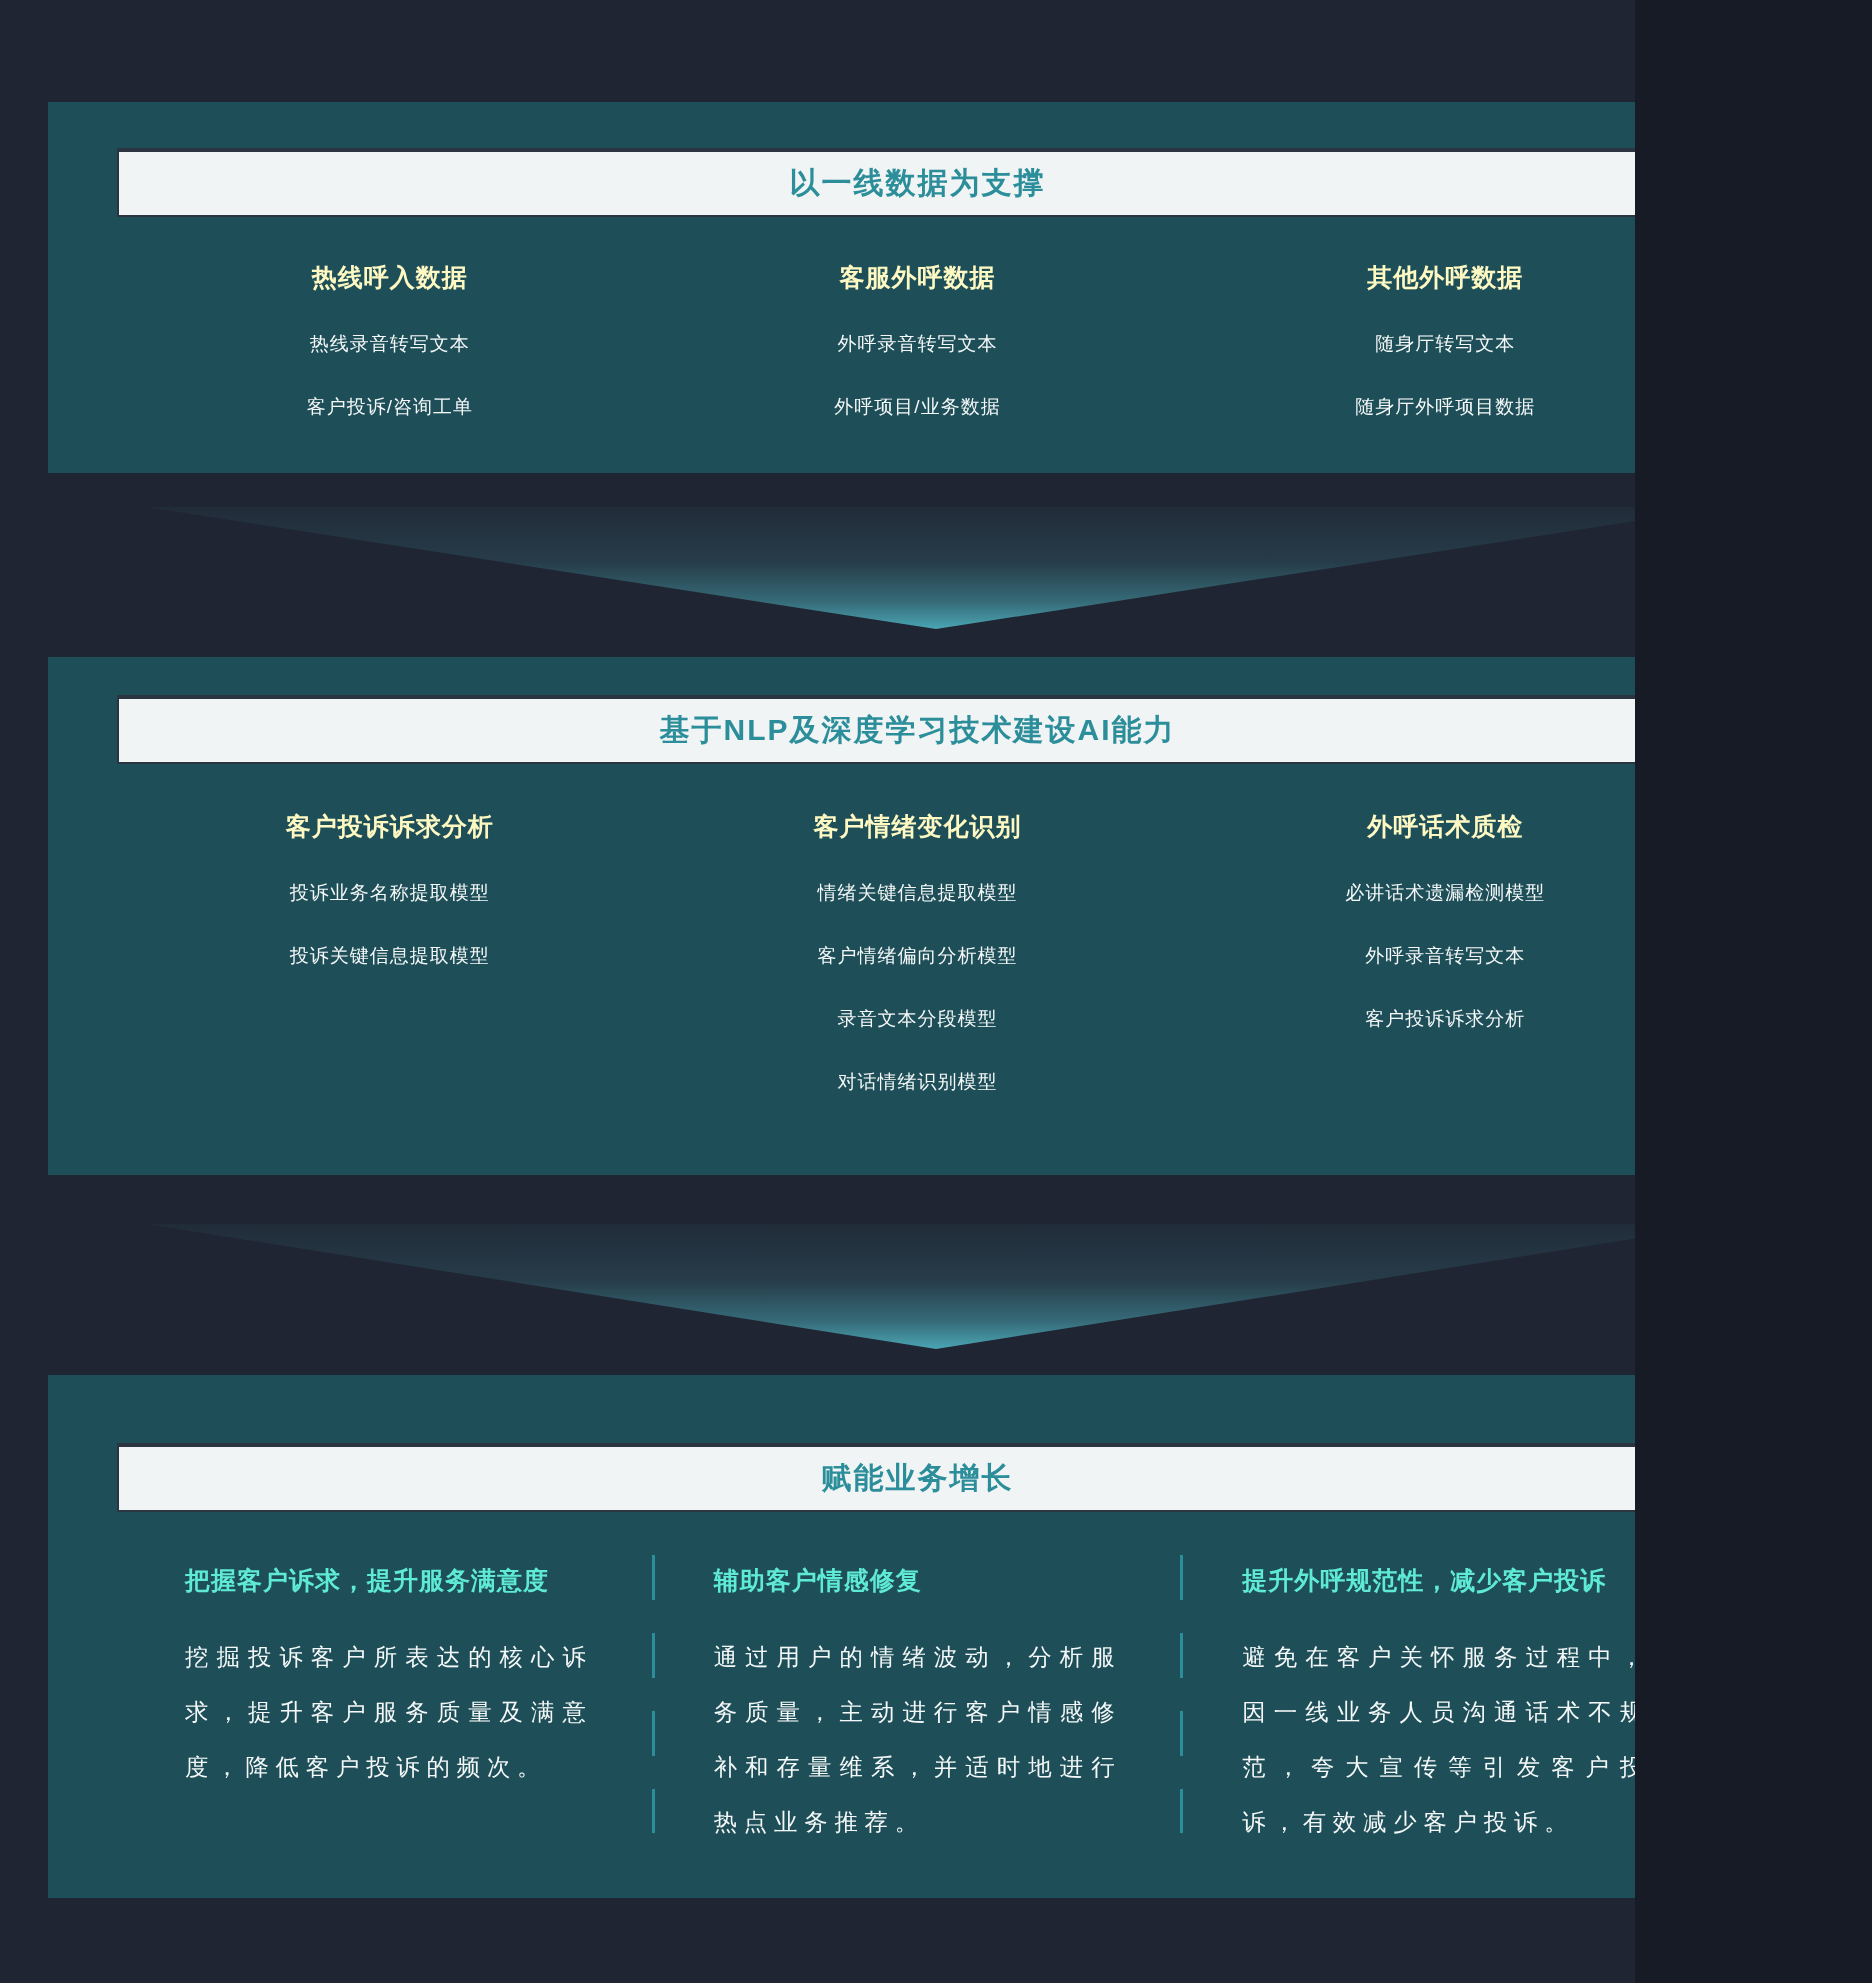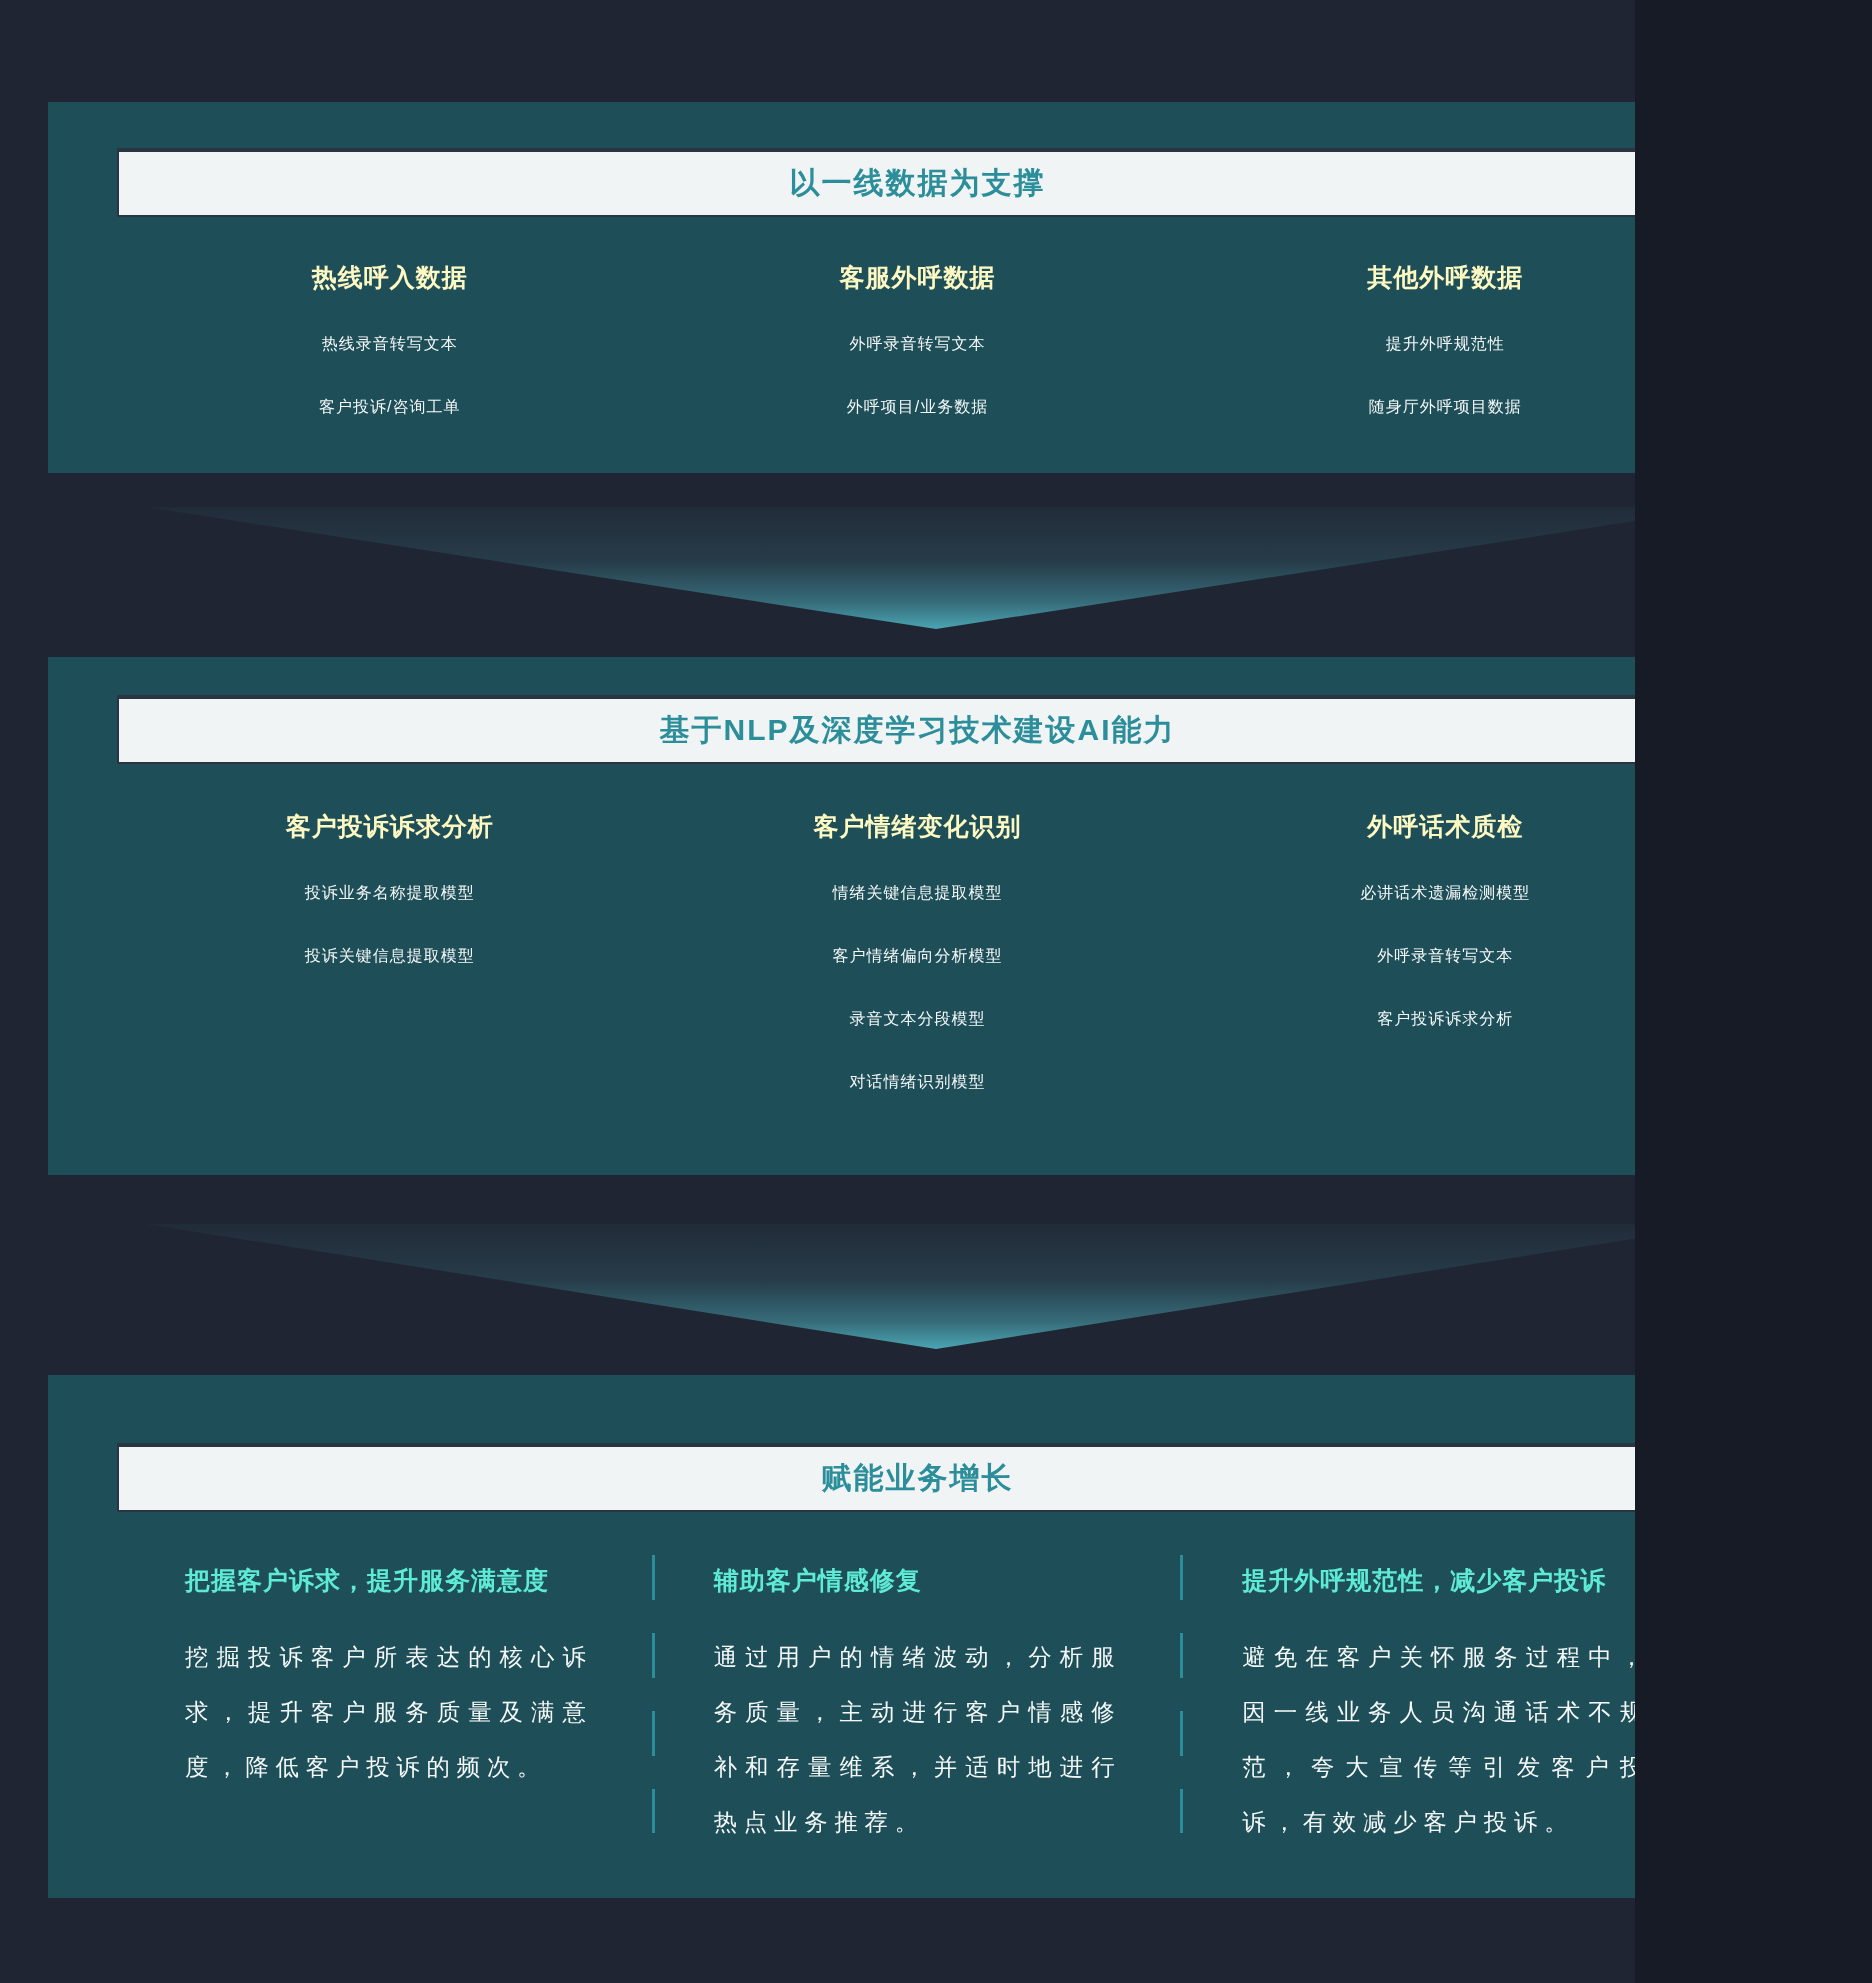"热线录音转写文本" .col-items li { font-size: 16px -> 19px }
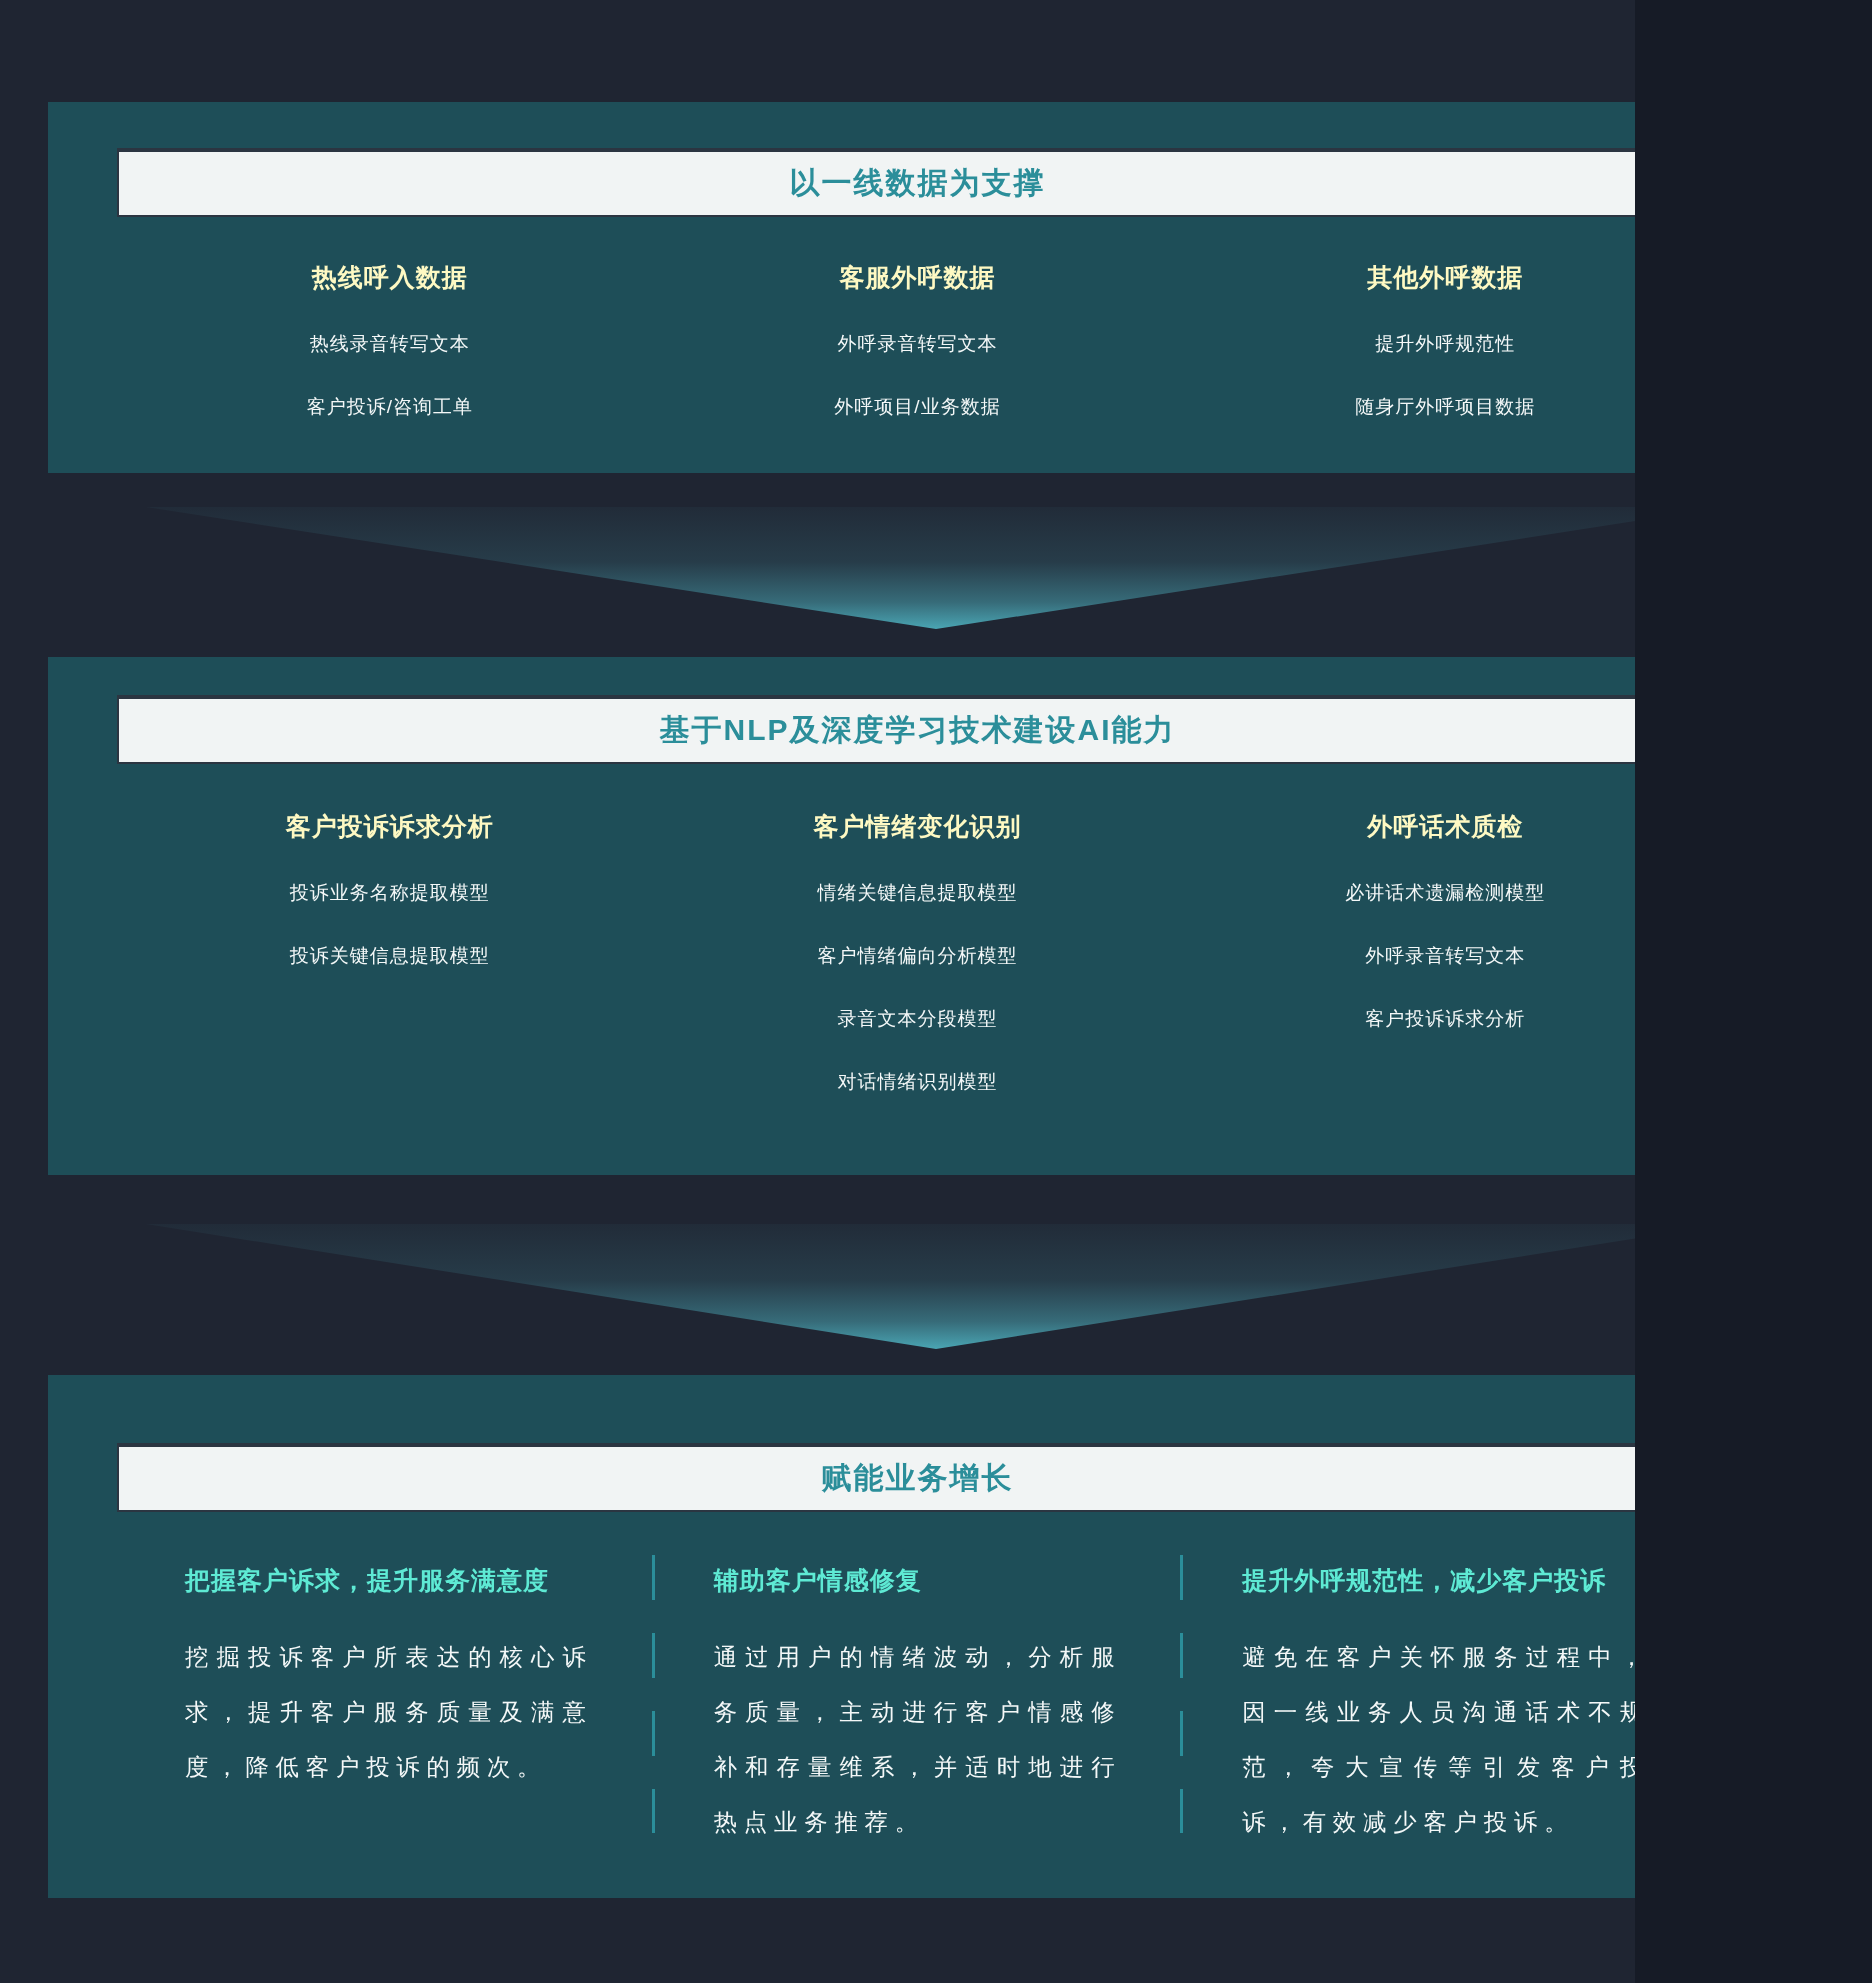"提升外呼规范性" li { text: 提升外呼规范性 -> 随身厅转写文本 }
